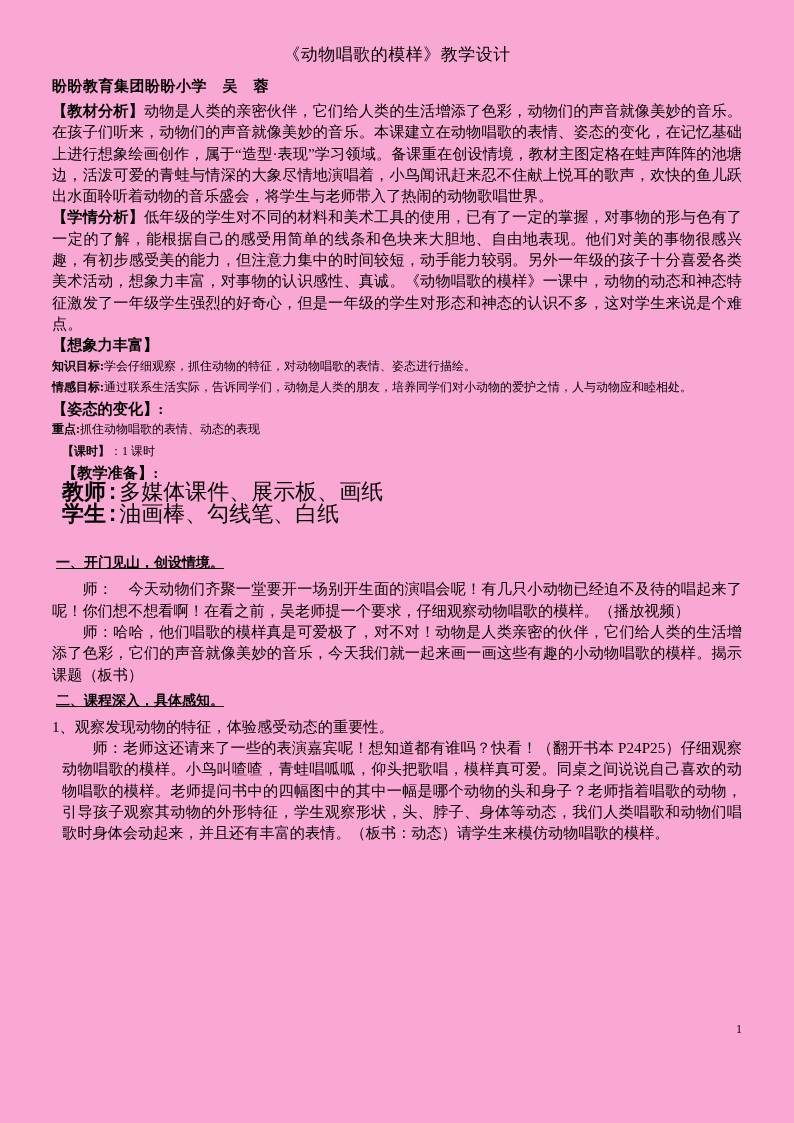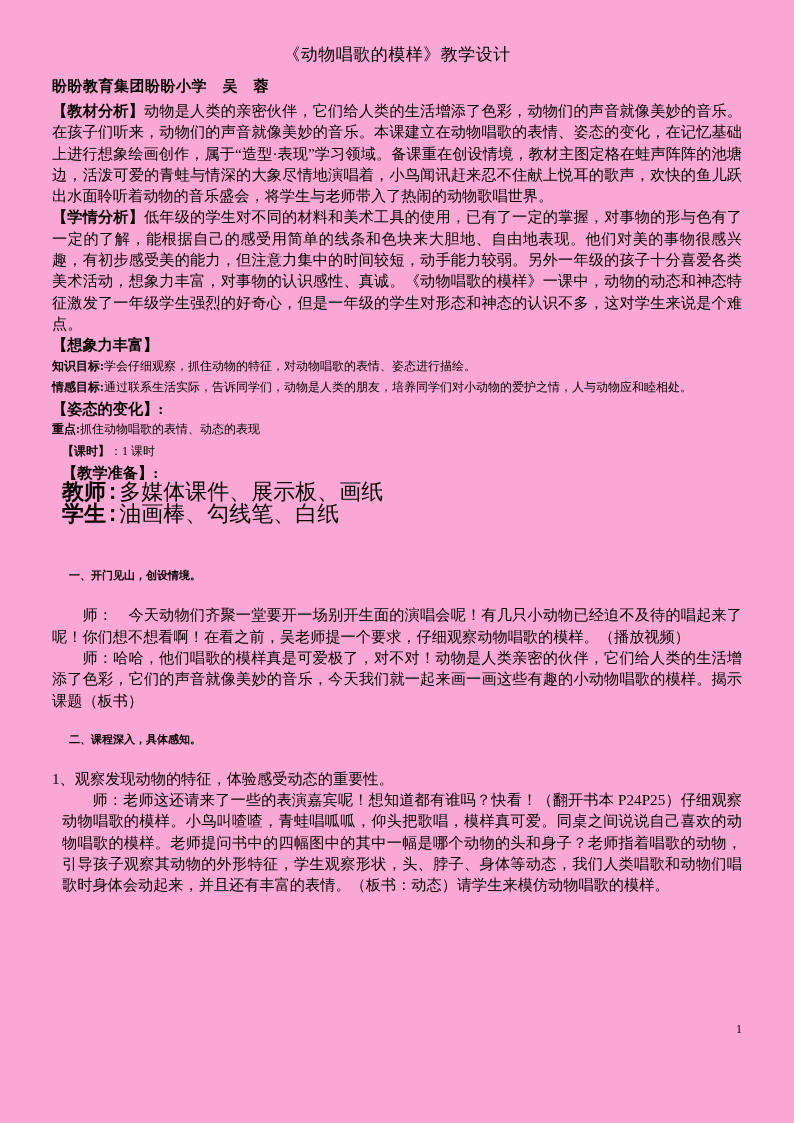"一、开门见山，创设情境。" .big-line { font-size: 11px -> 14px; margin: 17px -> 4px; text-decoration: none -> underline }
